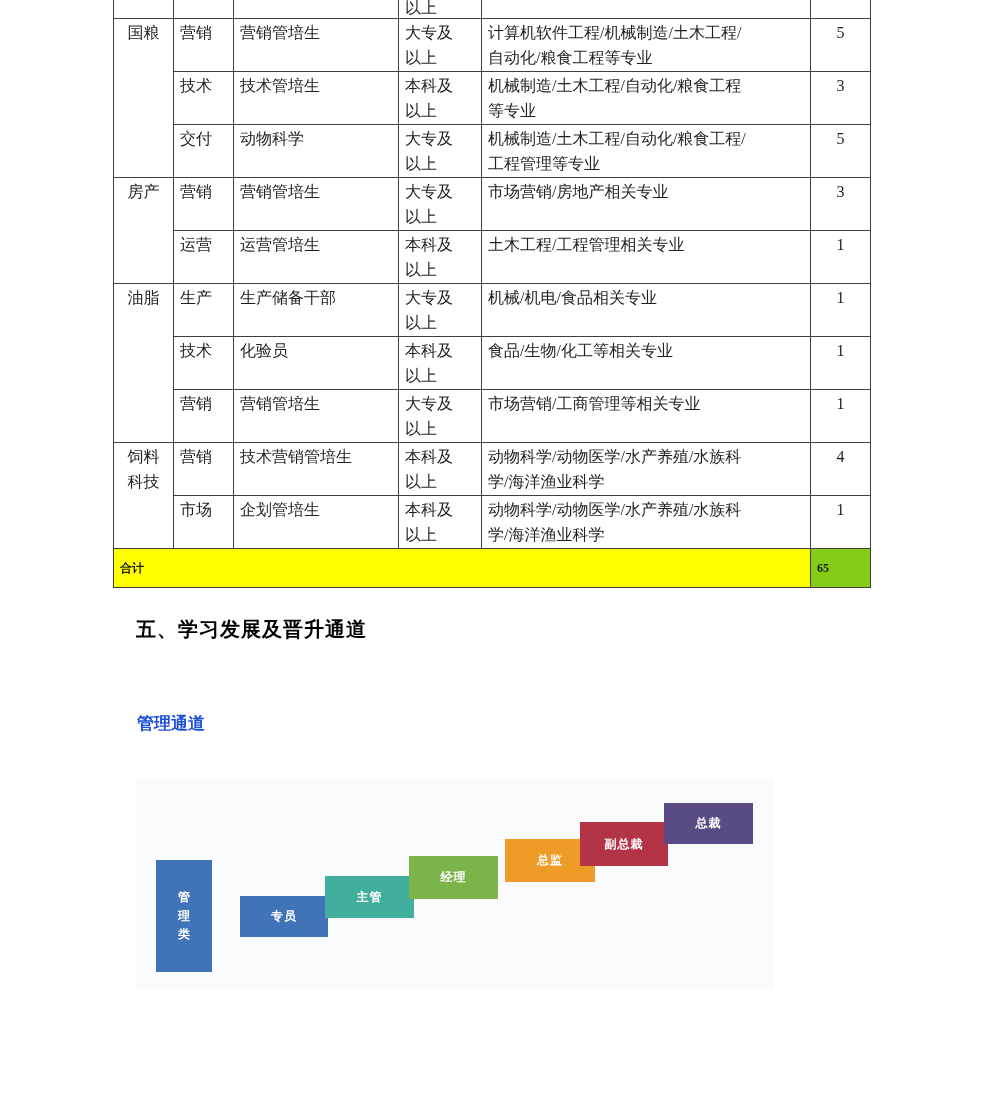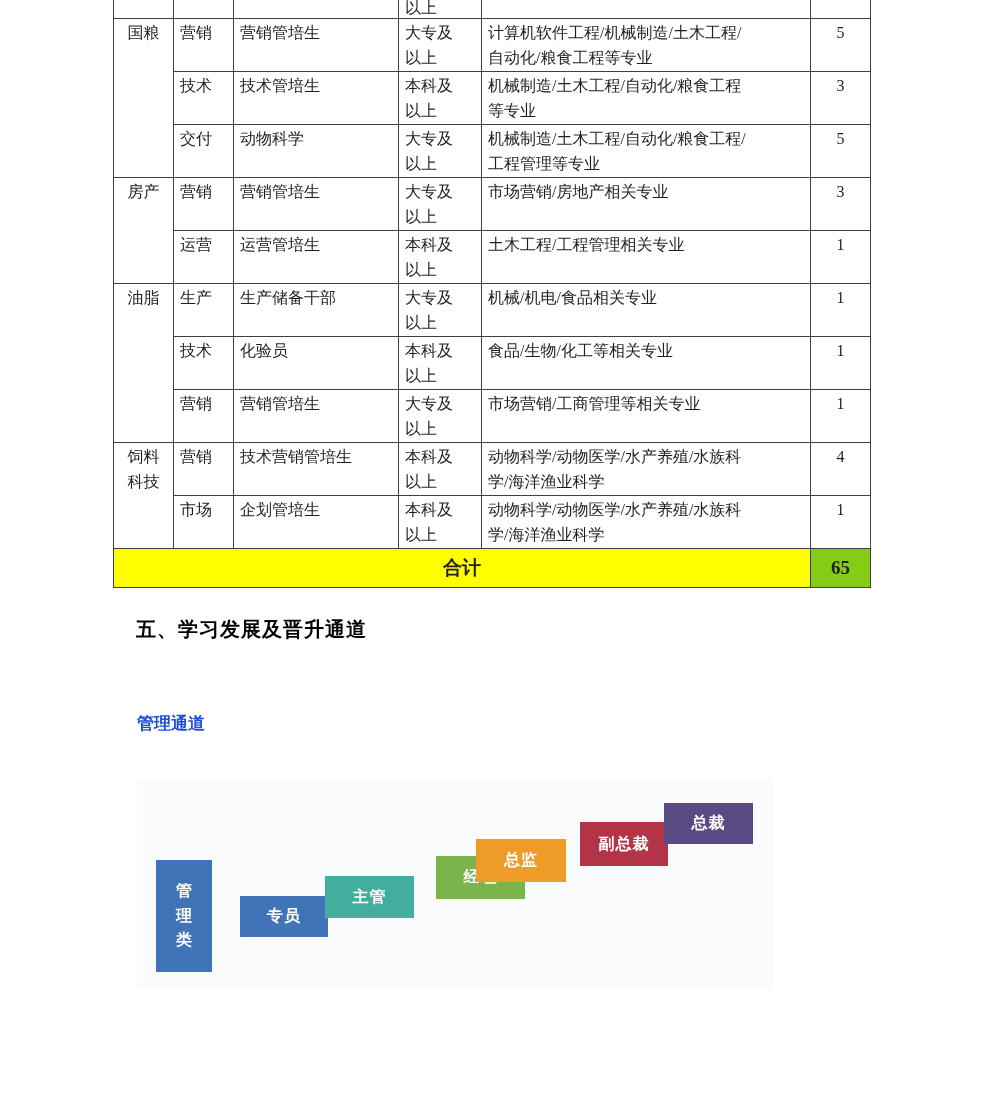"合计" tr.total-row td { font-size: 19px -> 12px; text-align: center -> left }
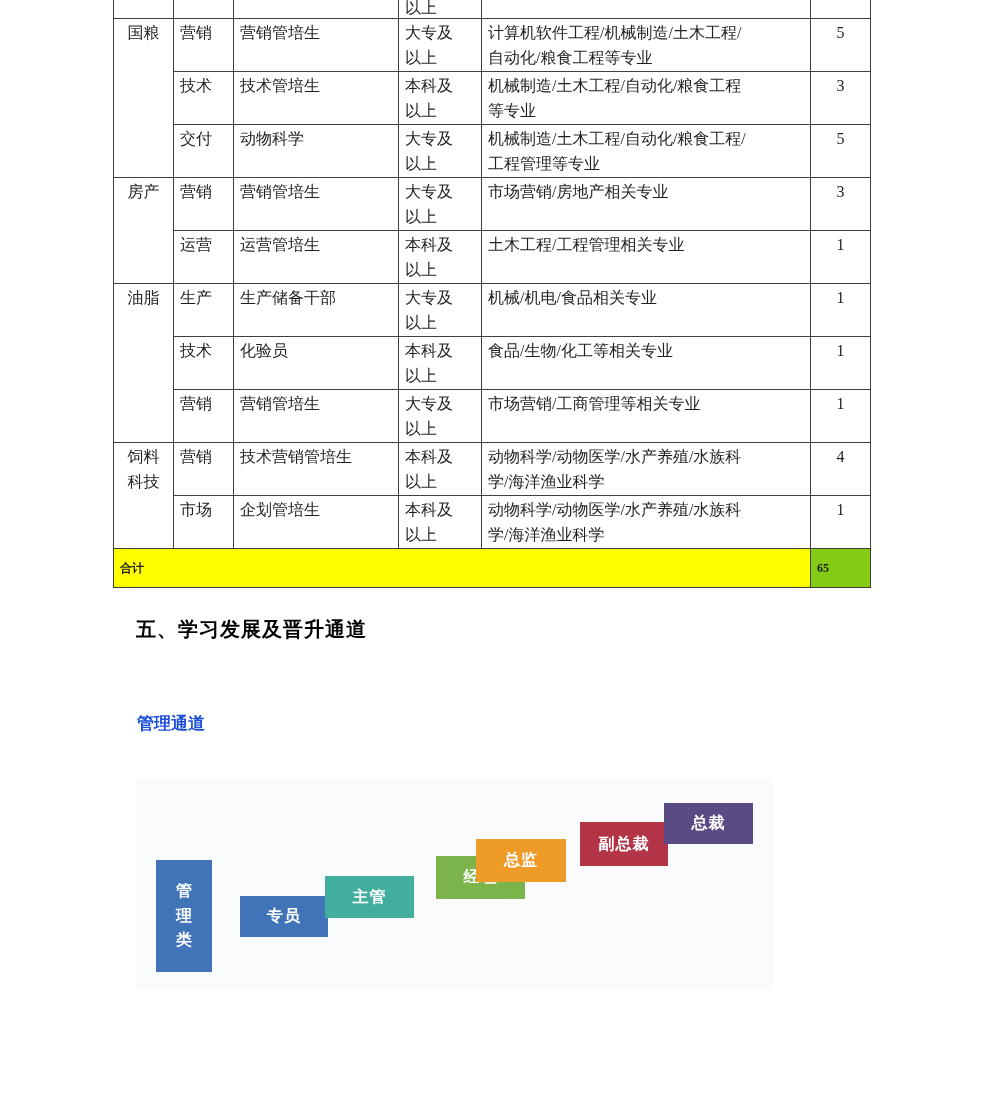"总裁" .ladder-box { font-size: 16px -> 12px }
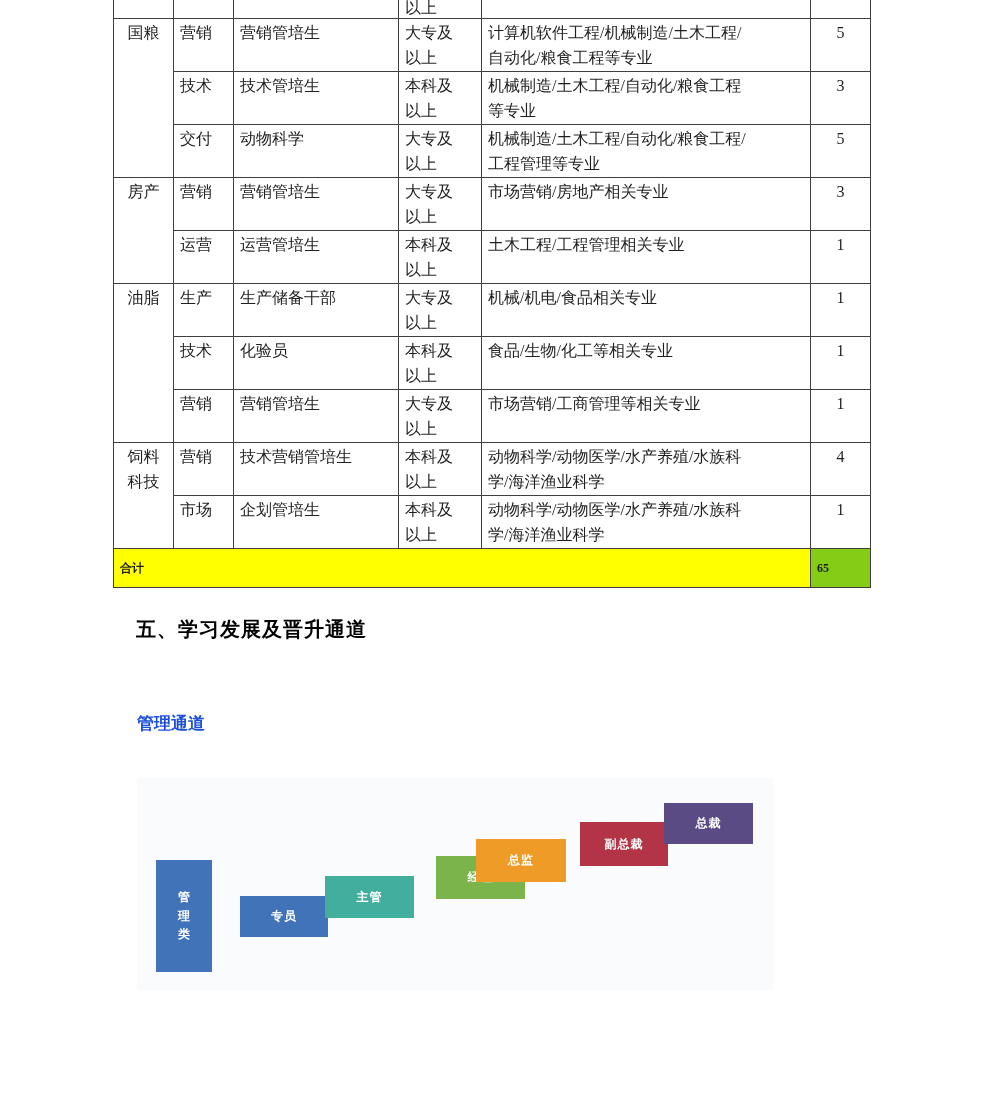"总监" .step-4 { left: 339px -> 368px }
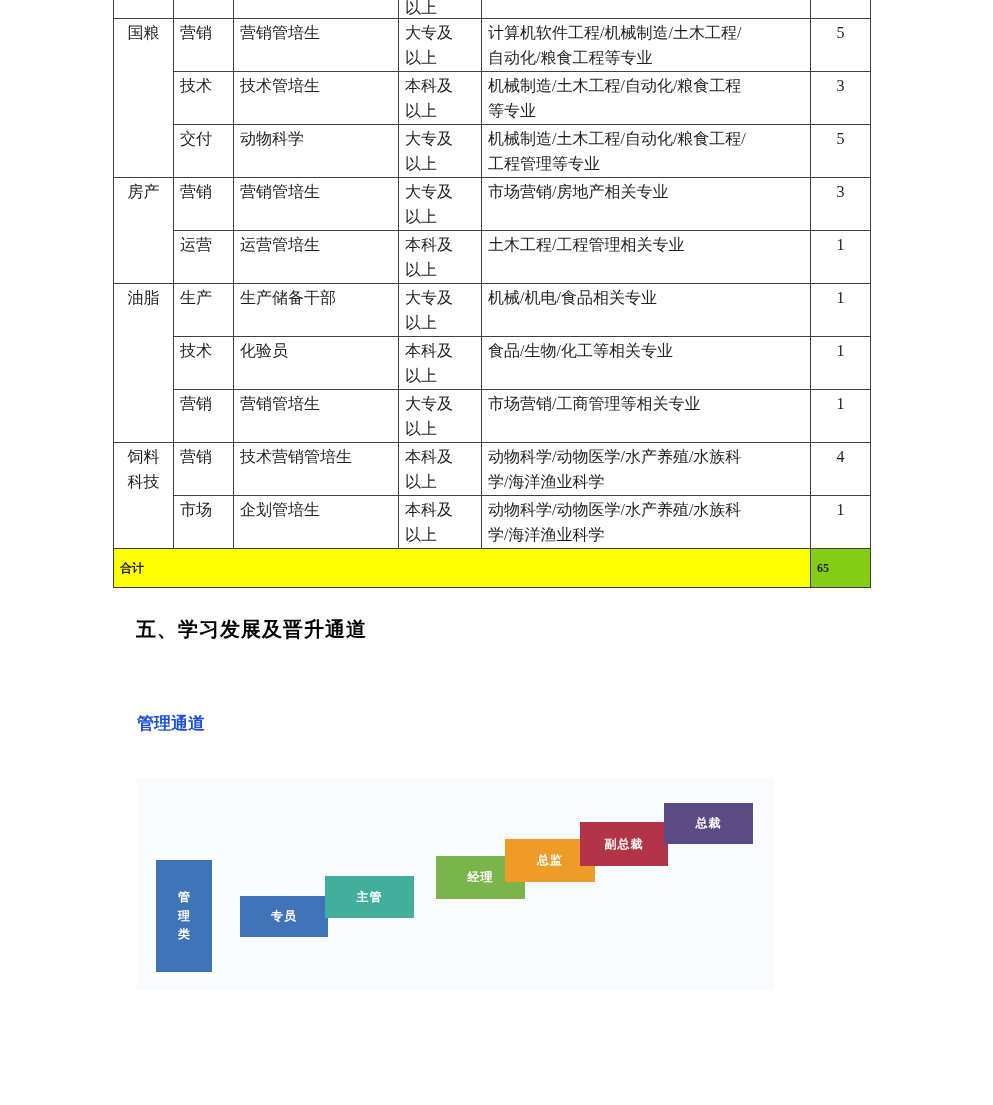"经理" div.ladder-box { margin-left: 27px -> none }
